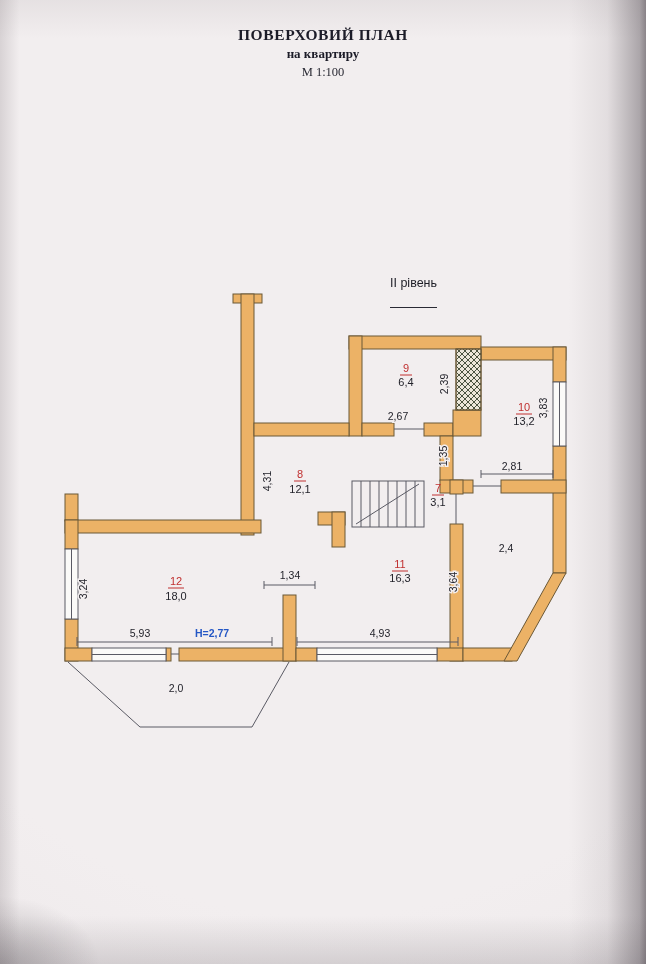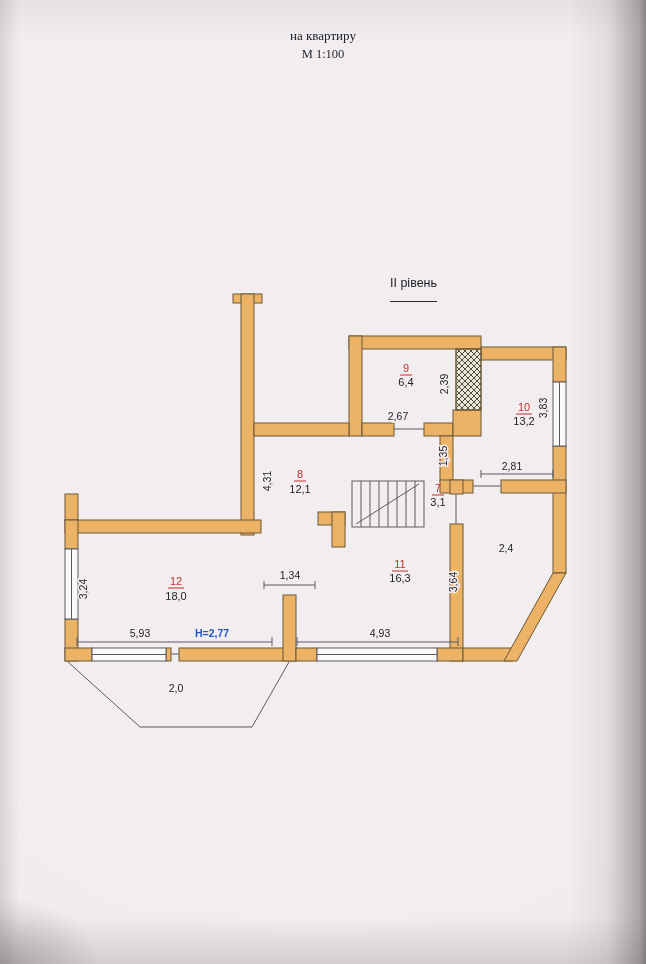"ПОВЕРХОВИЙ ПЛАН" div.t1 { html: none -> <div>ПОВЕРХОВИЙ ПЛАН</div> }
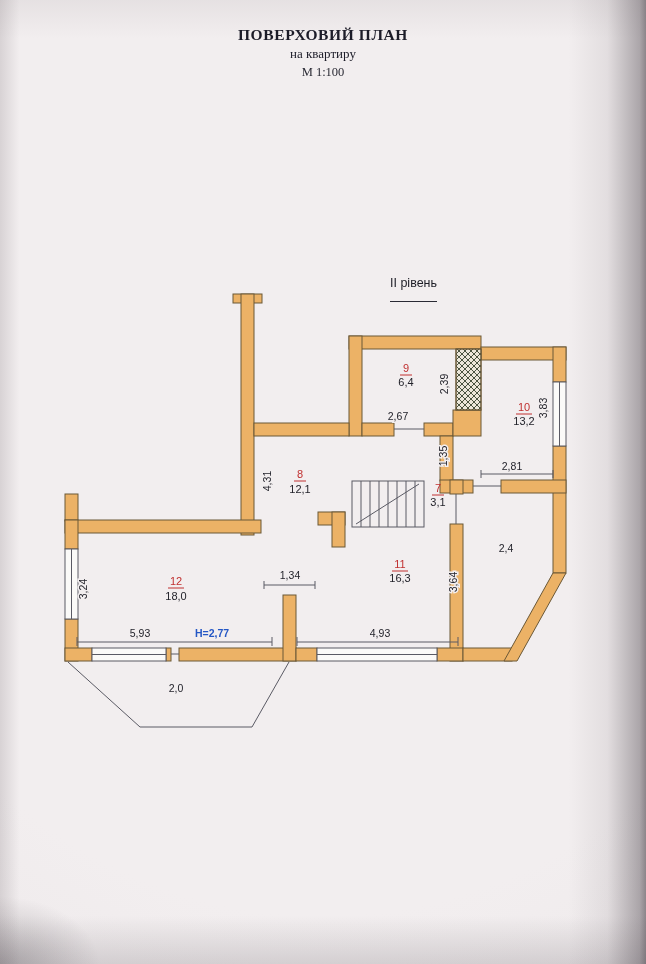"на квартиру" .t2 { font-weight: normal -> bold }
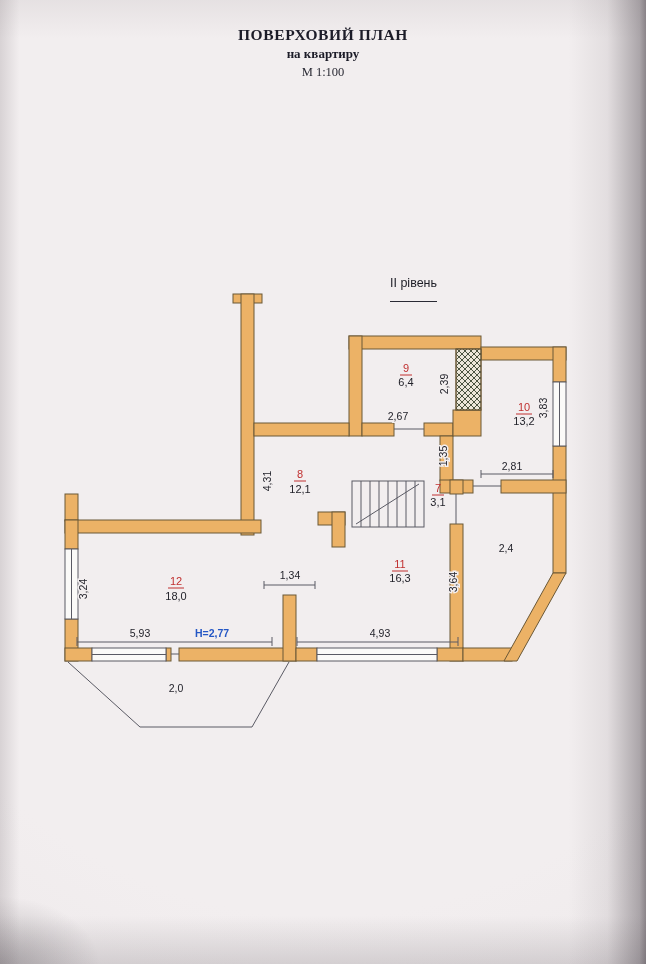"ІІ рівень" .level-label { padding-bottom: 11px -> 17px }
